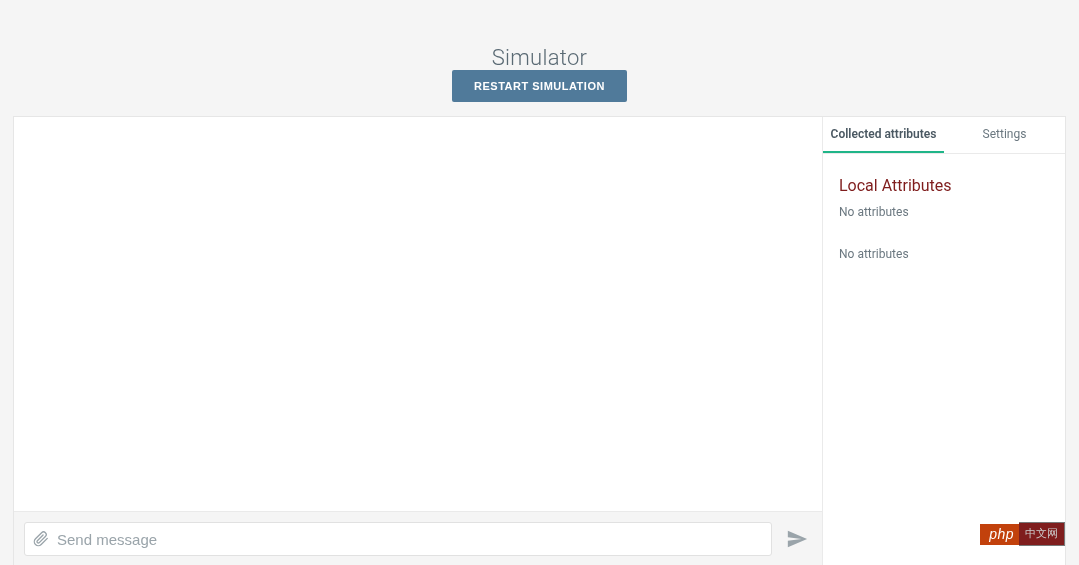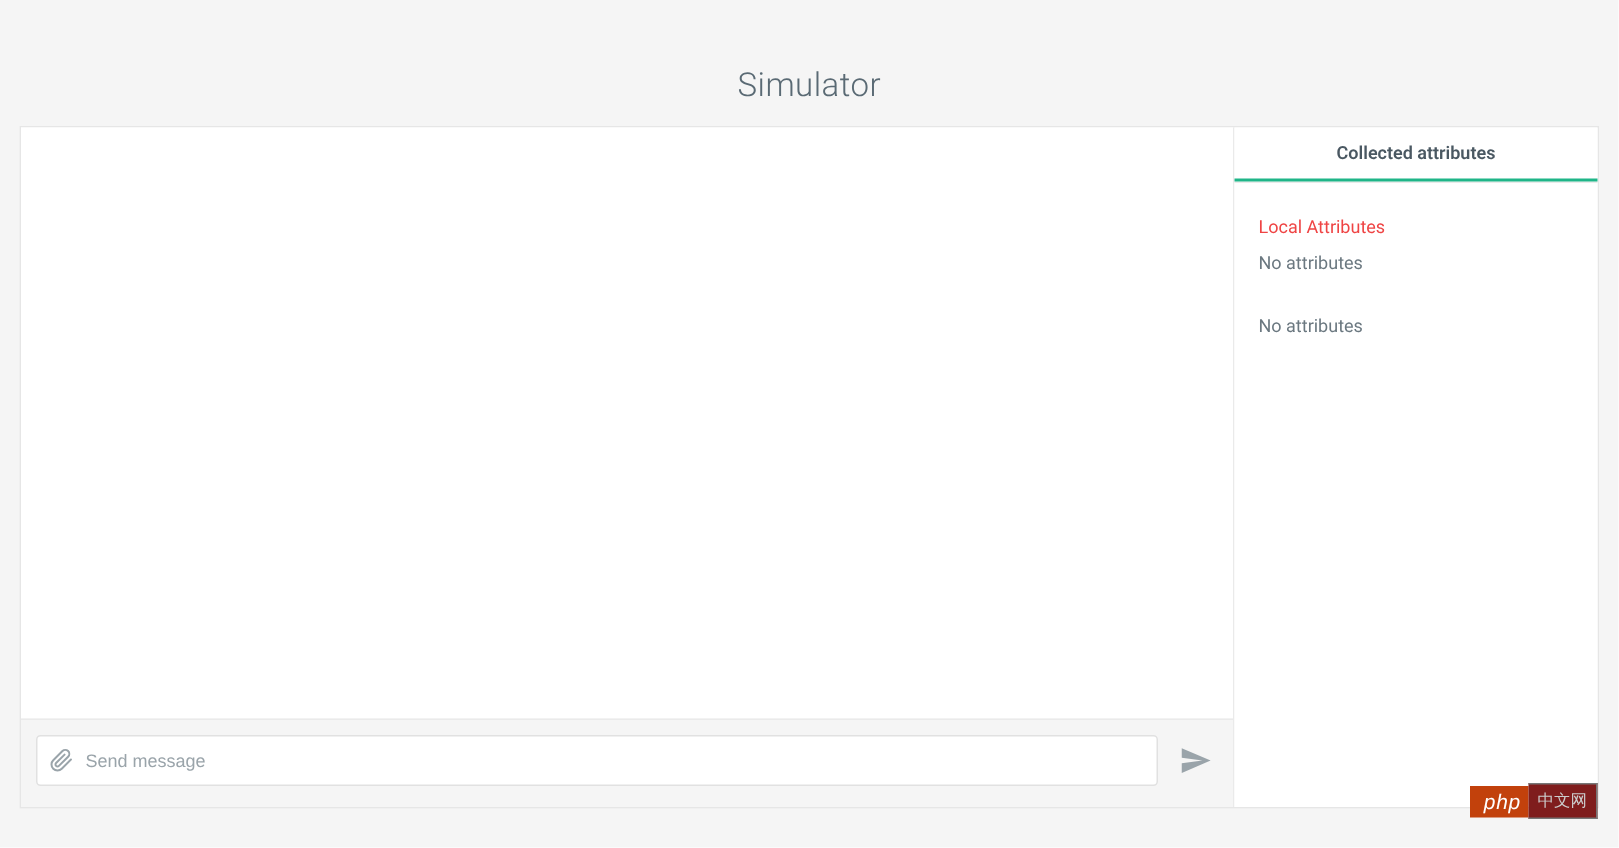"RESTART SIMULATION" button.restart-button { html: none -> <button>RESTART SIMULATION</button> }
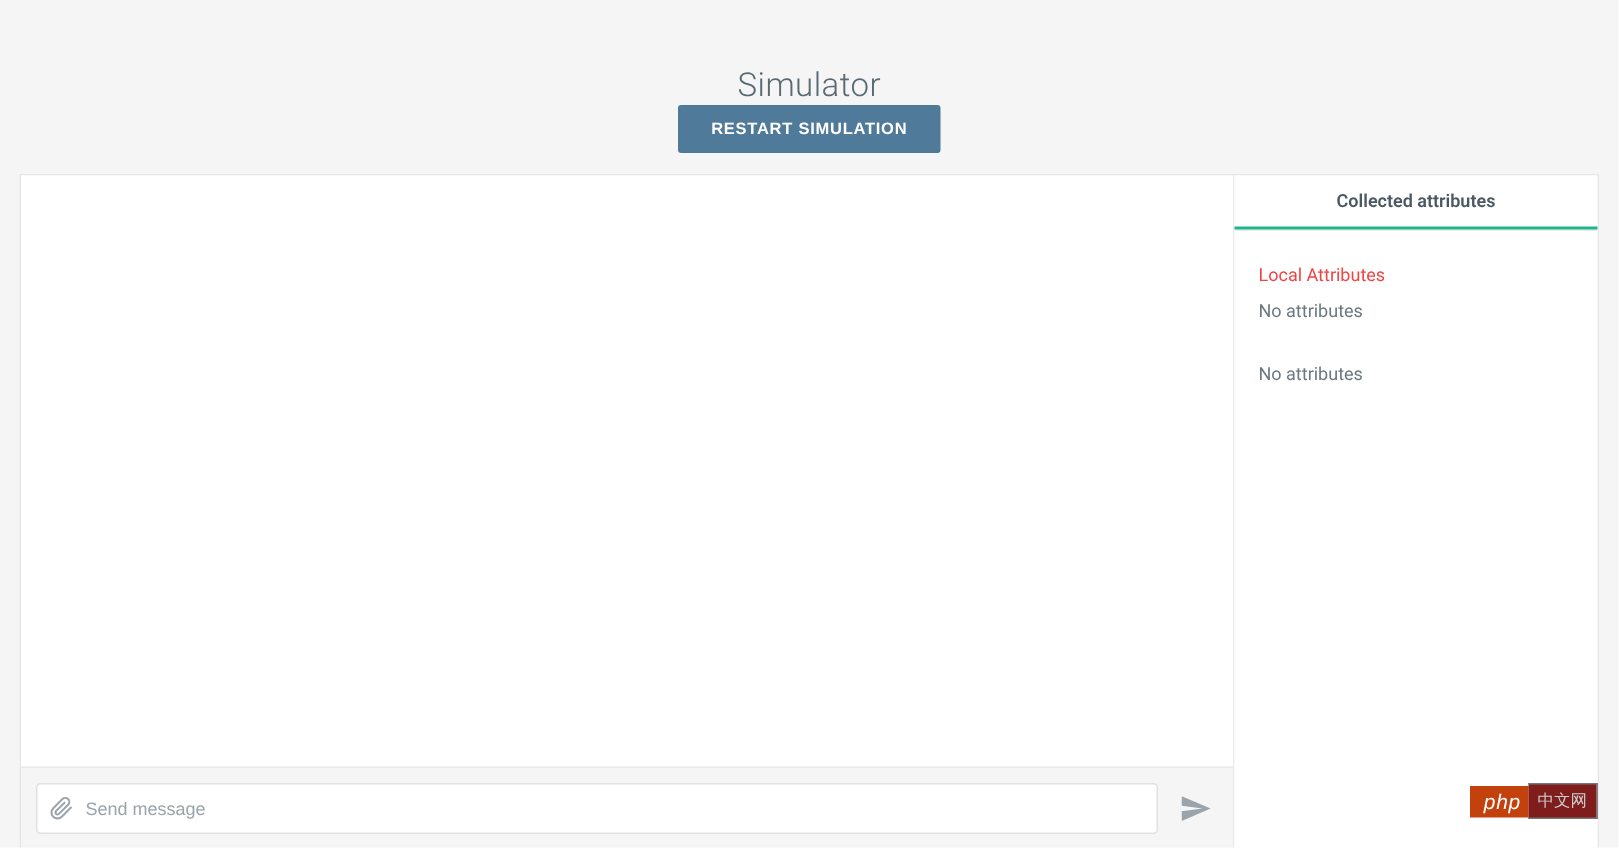"Settings" div.tab { html: none -> <div>Settings</div> }
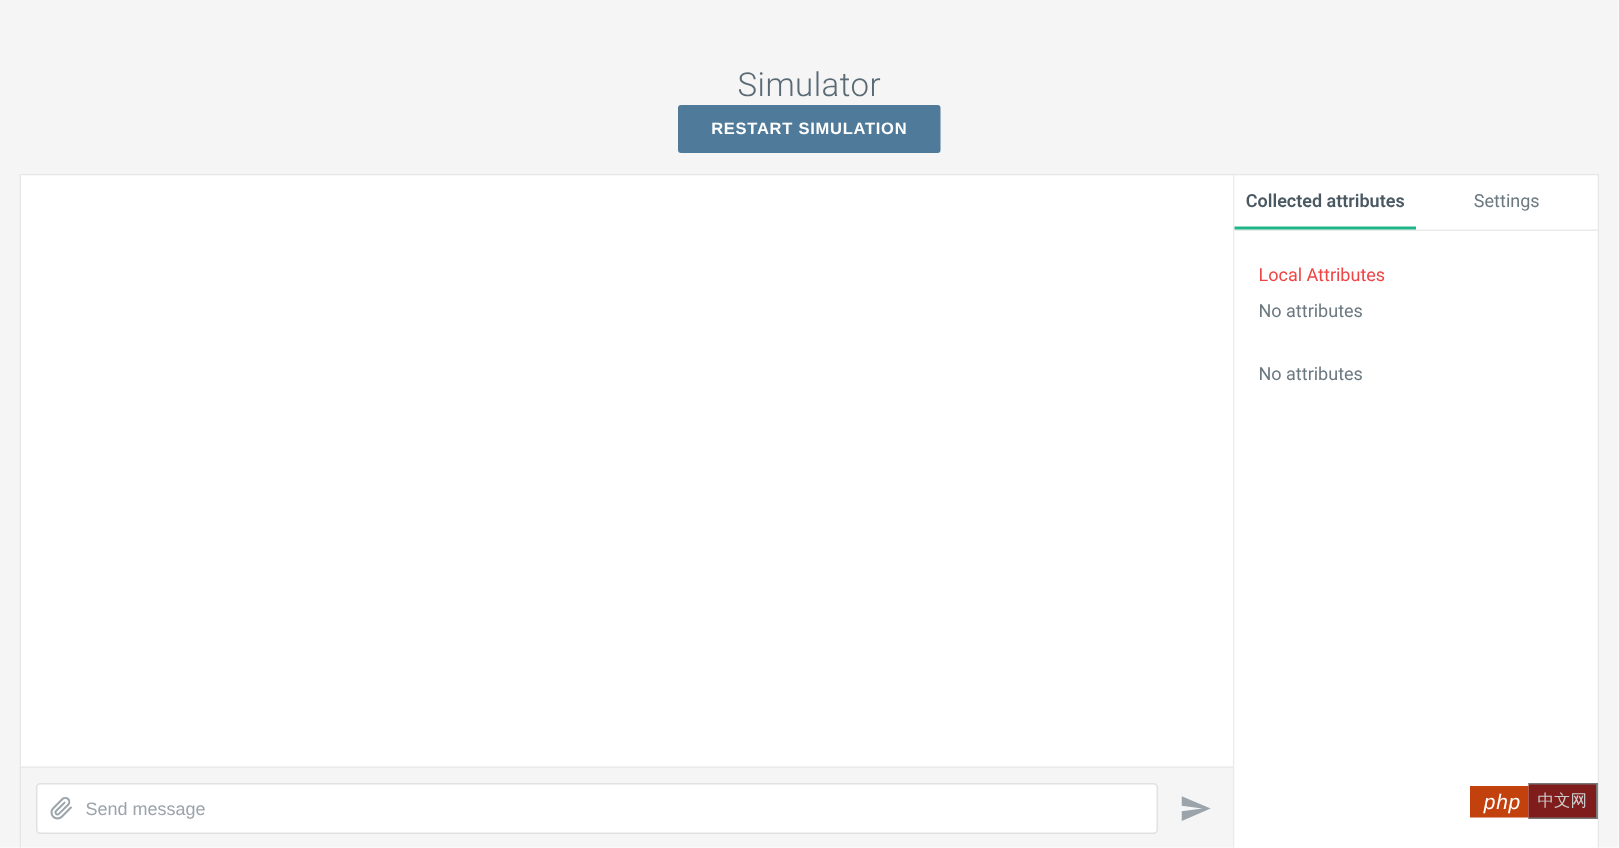"Local Attributes" .section-heading { color: #ef4444 -> #7f1d1d; font-size: 12px -> 16px }
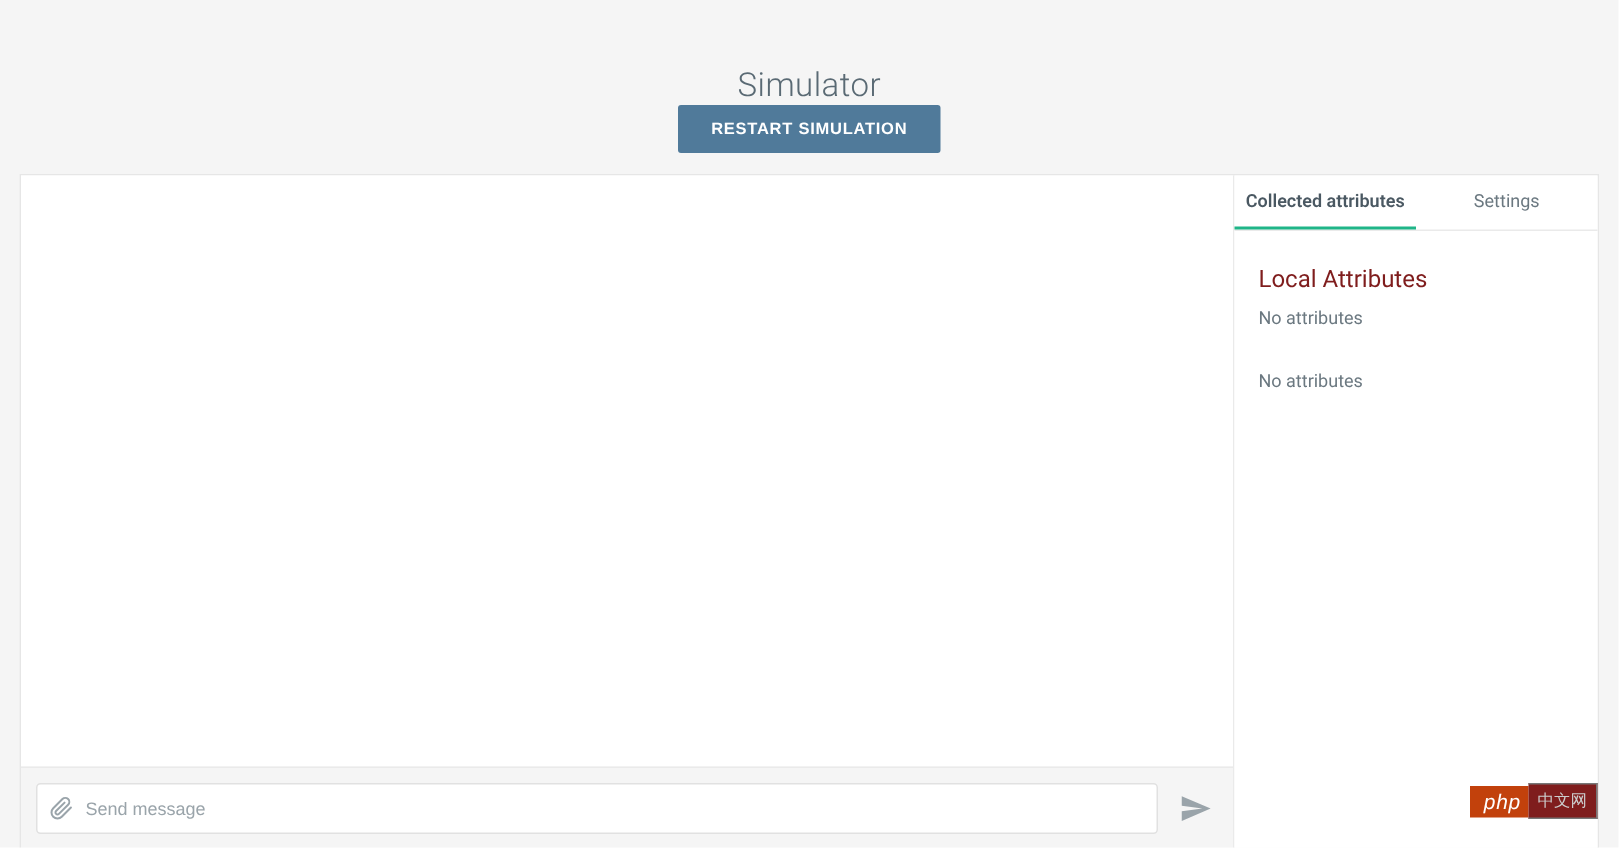"Send message" .message-input { font-size: 12px -> 15px }
